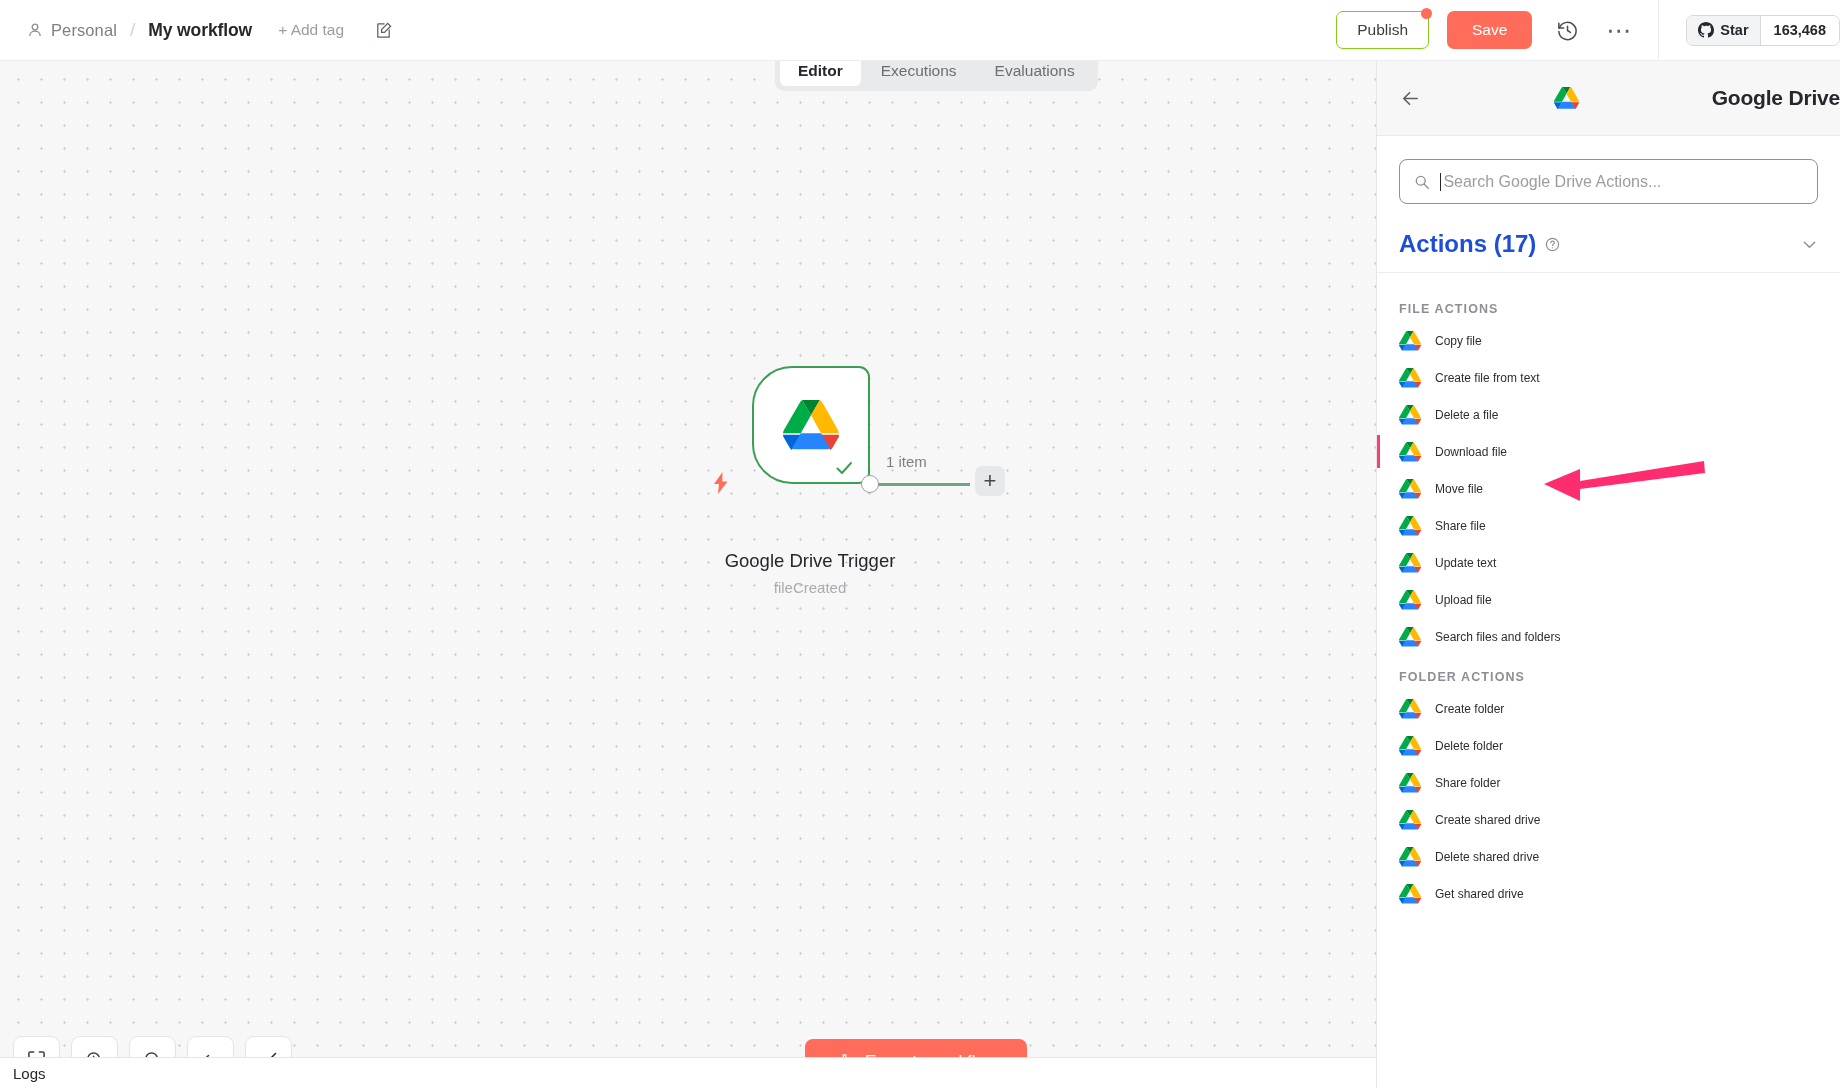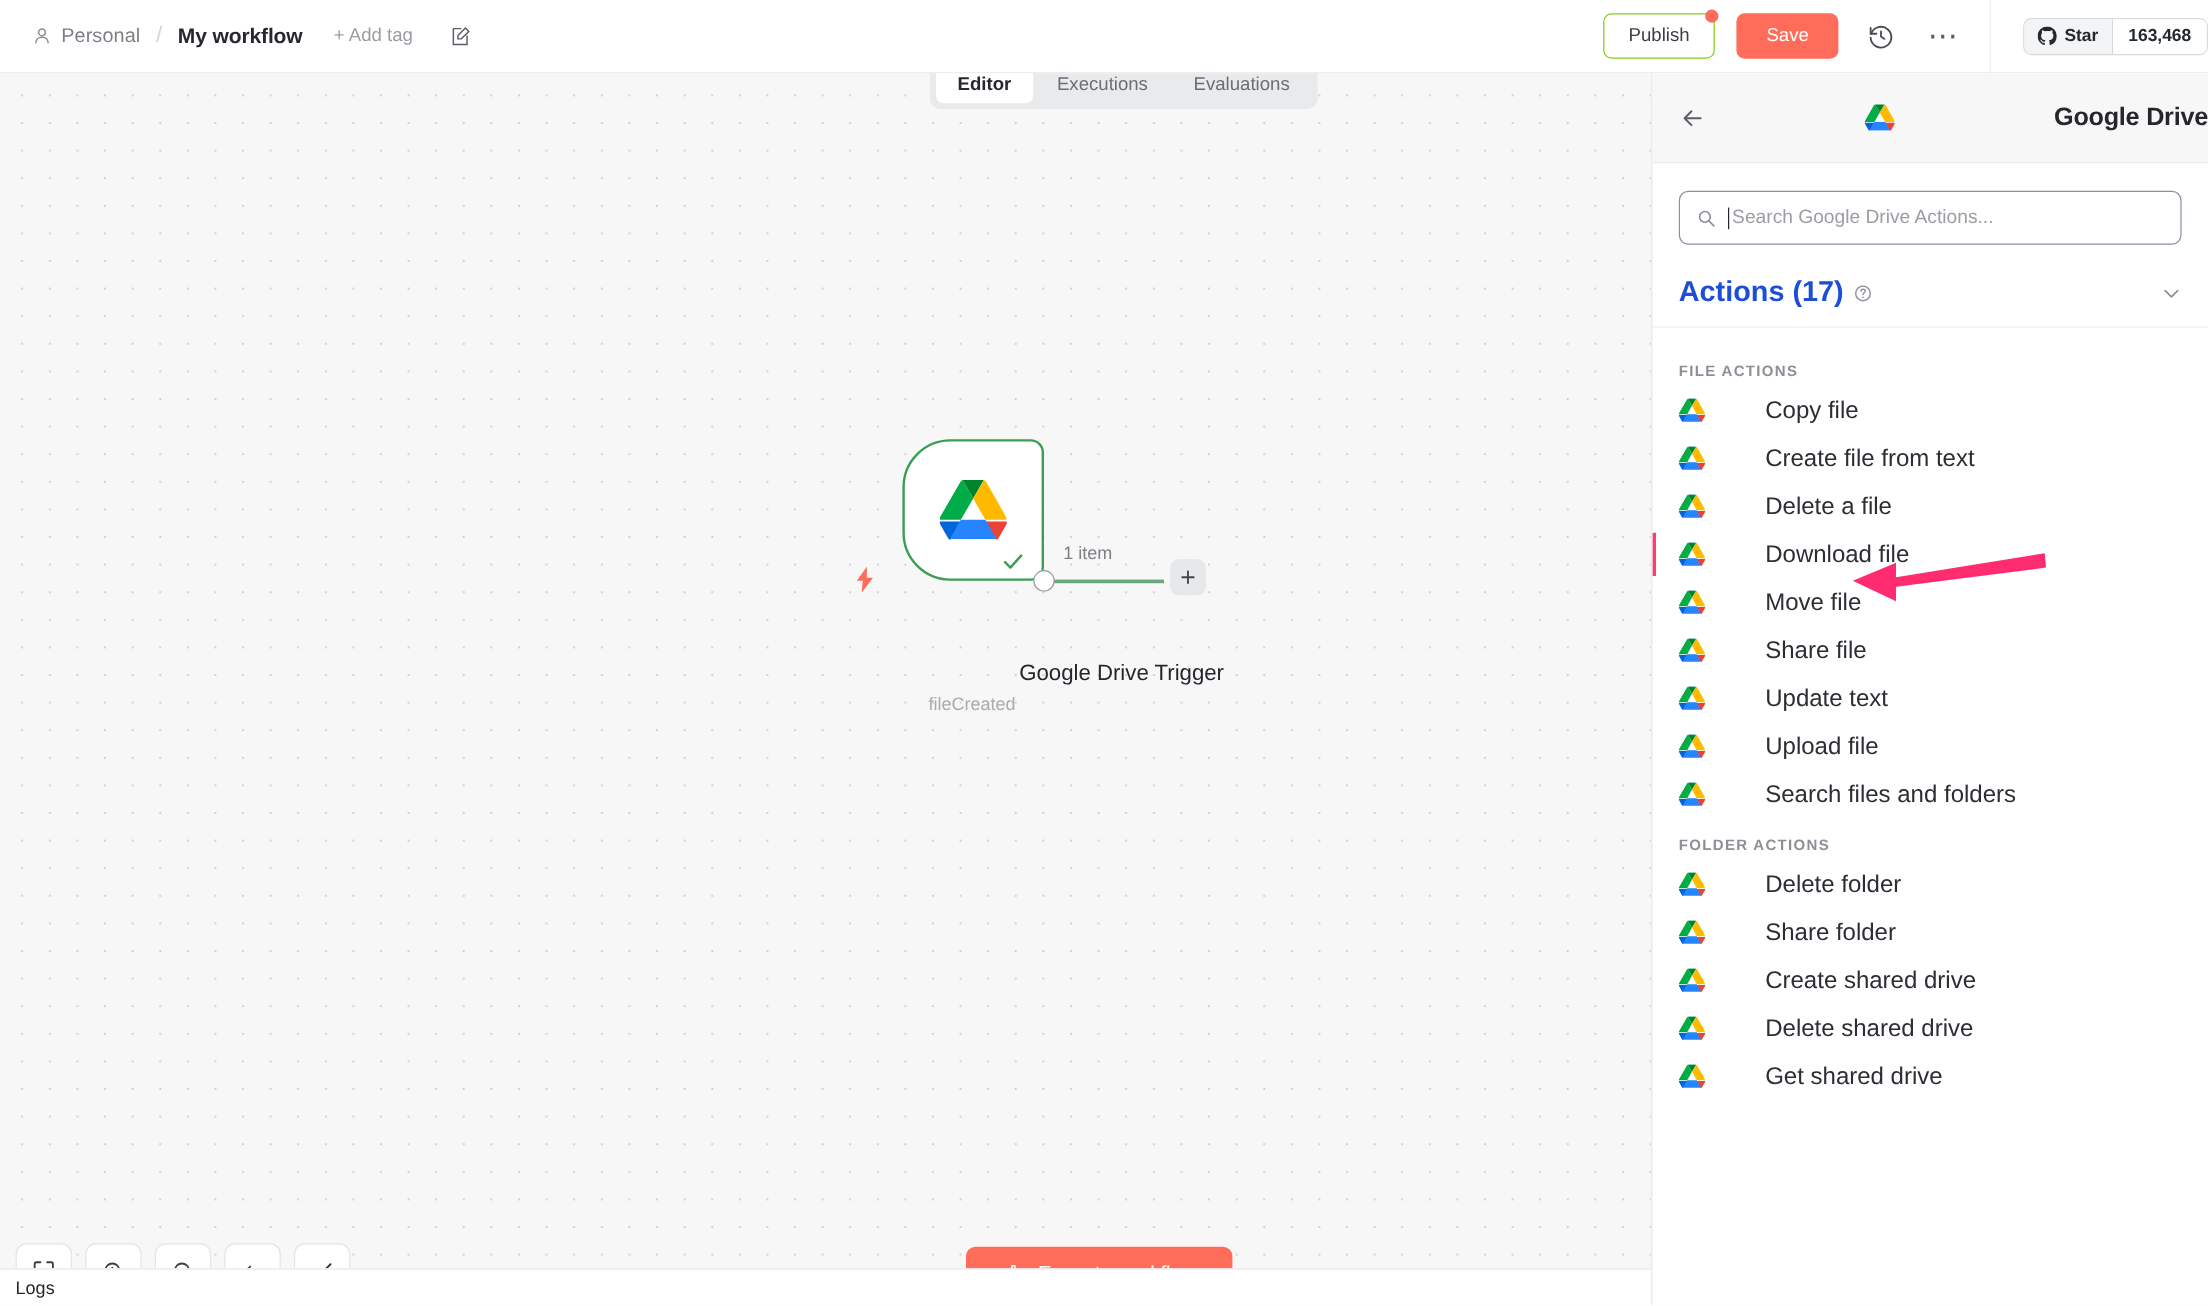"Copy file" .ai-label { font-size: 20px -> 12px; margin-left: 36px -> none }
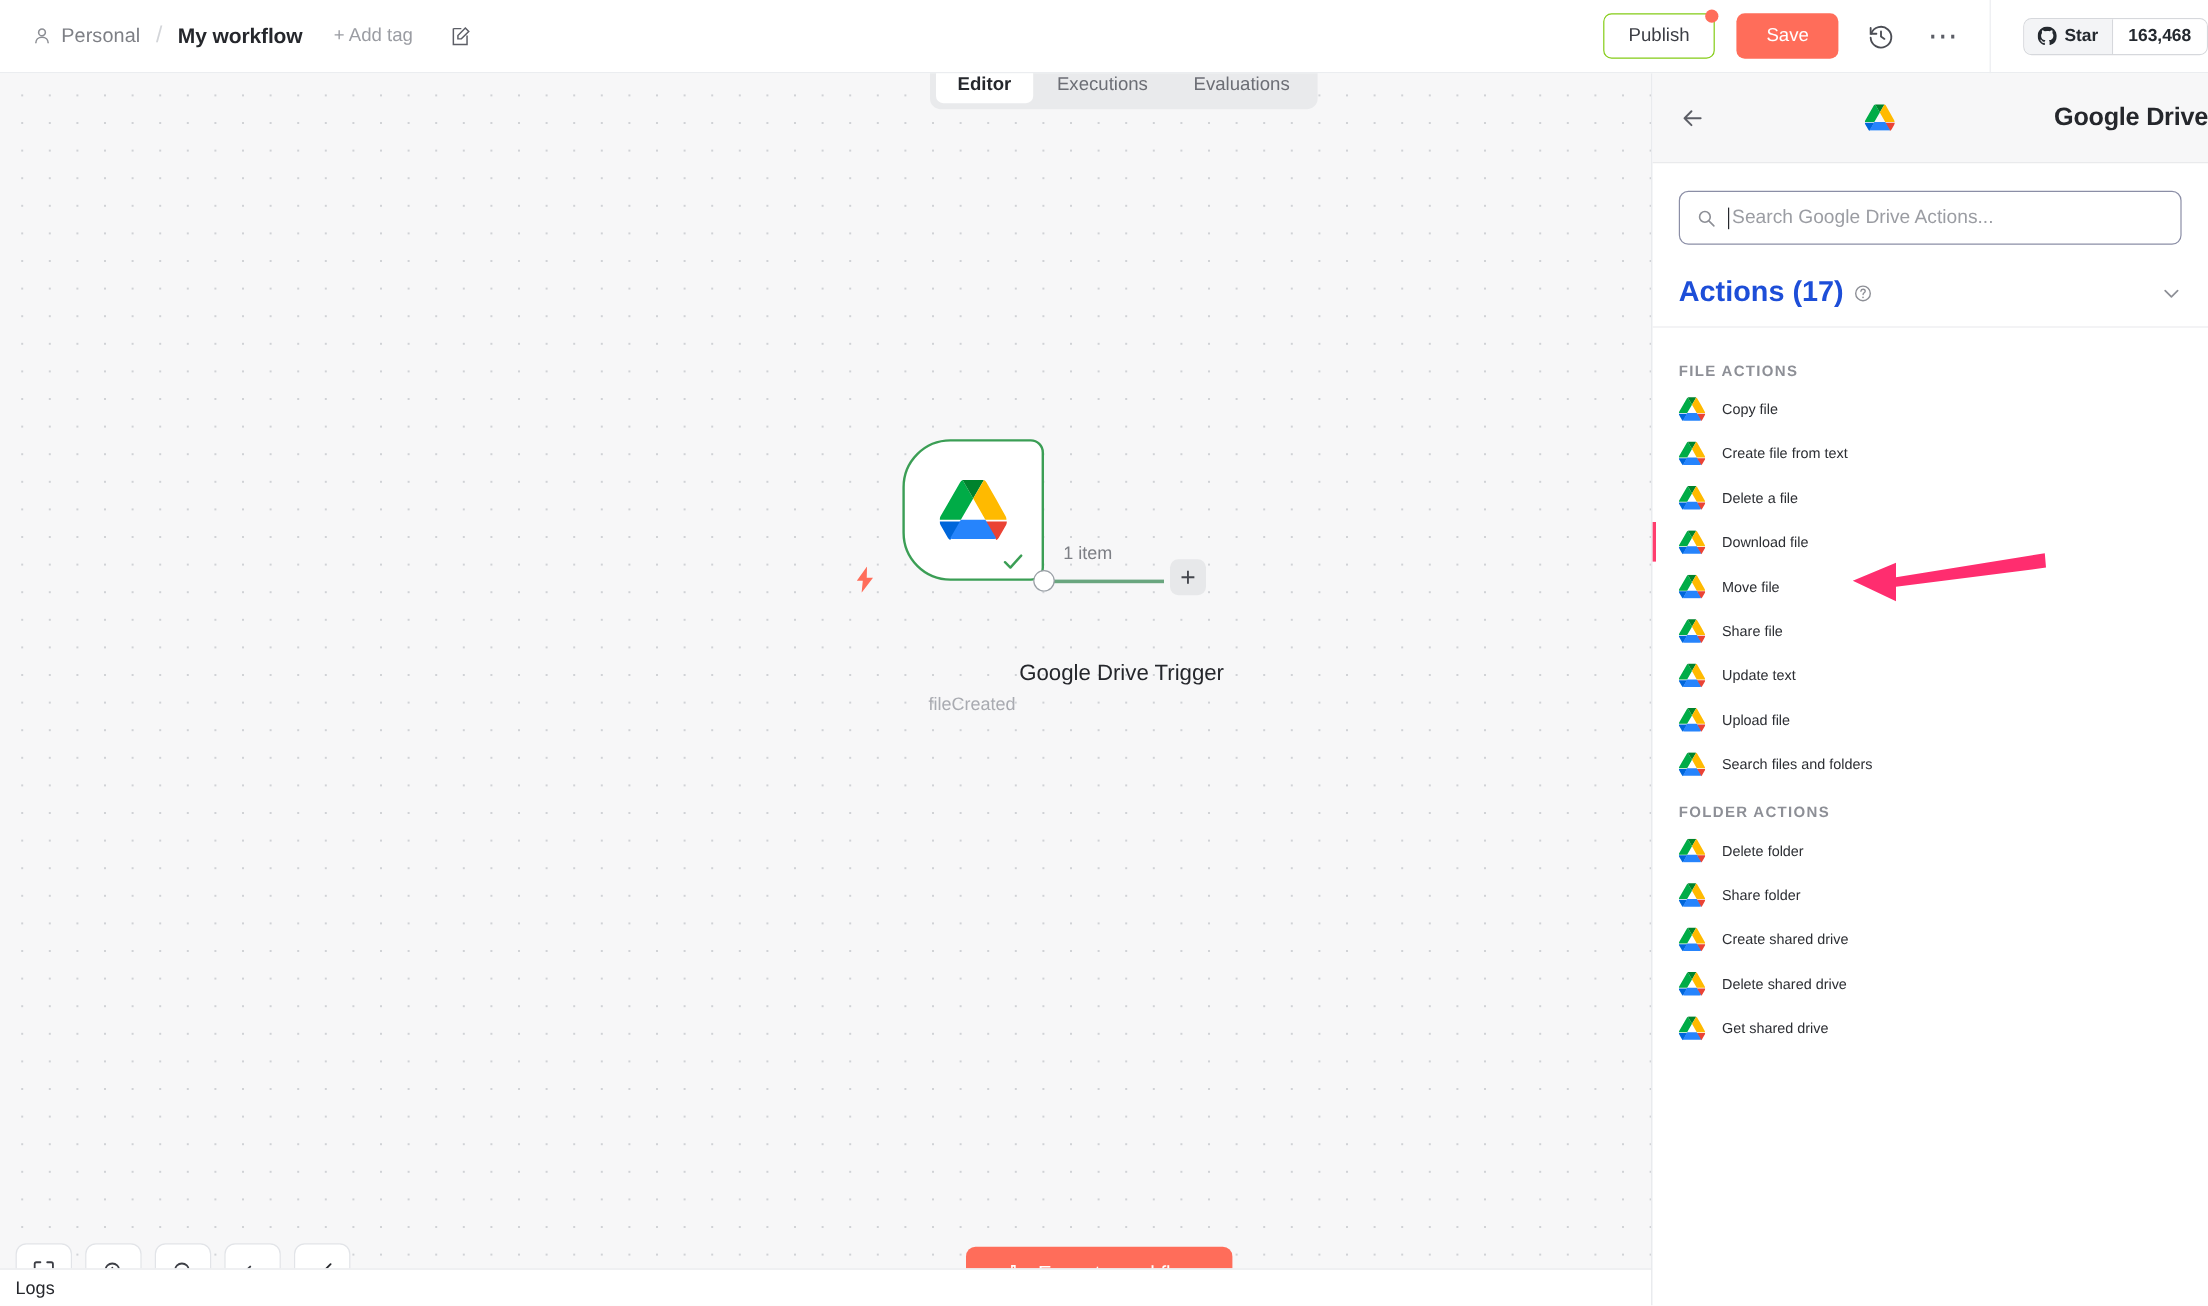"Google Drive Trigger" .node-label { text-align: right -> center }
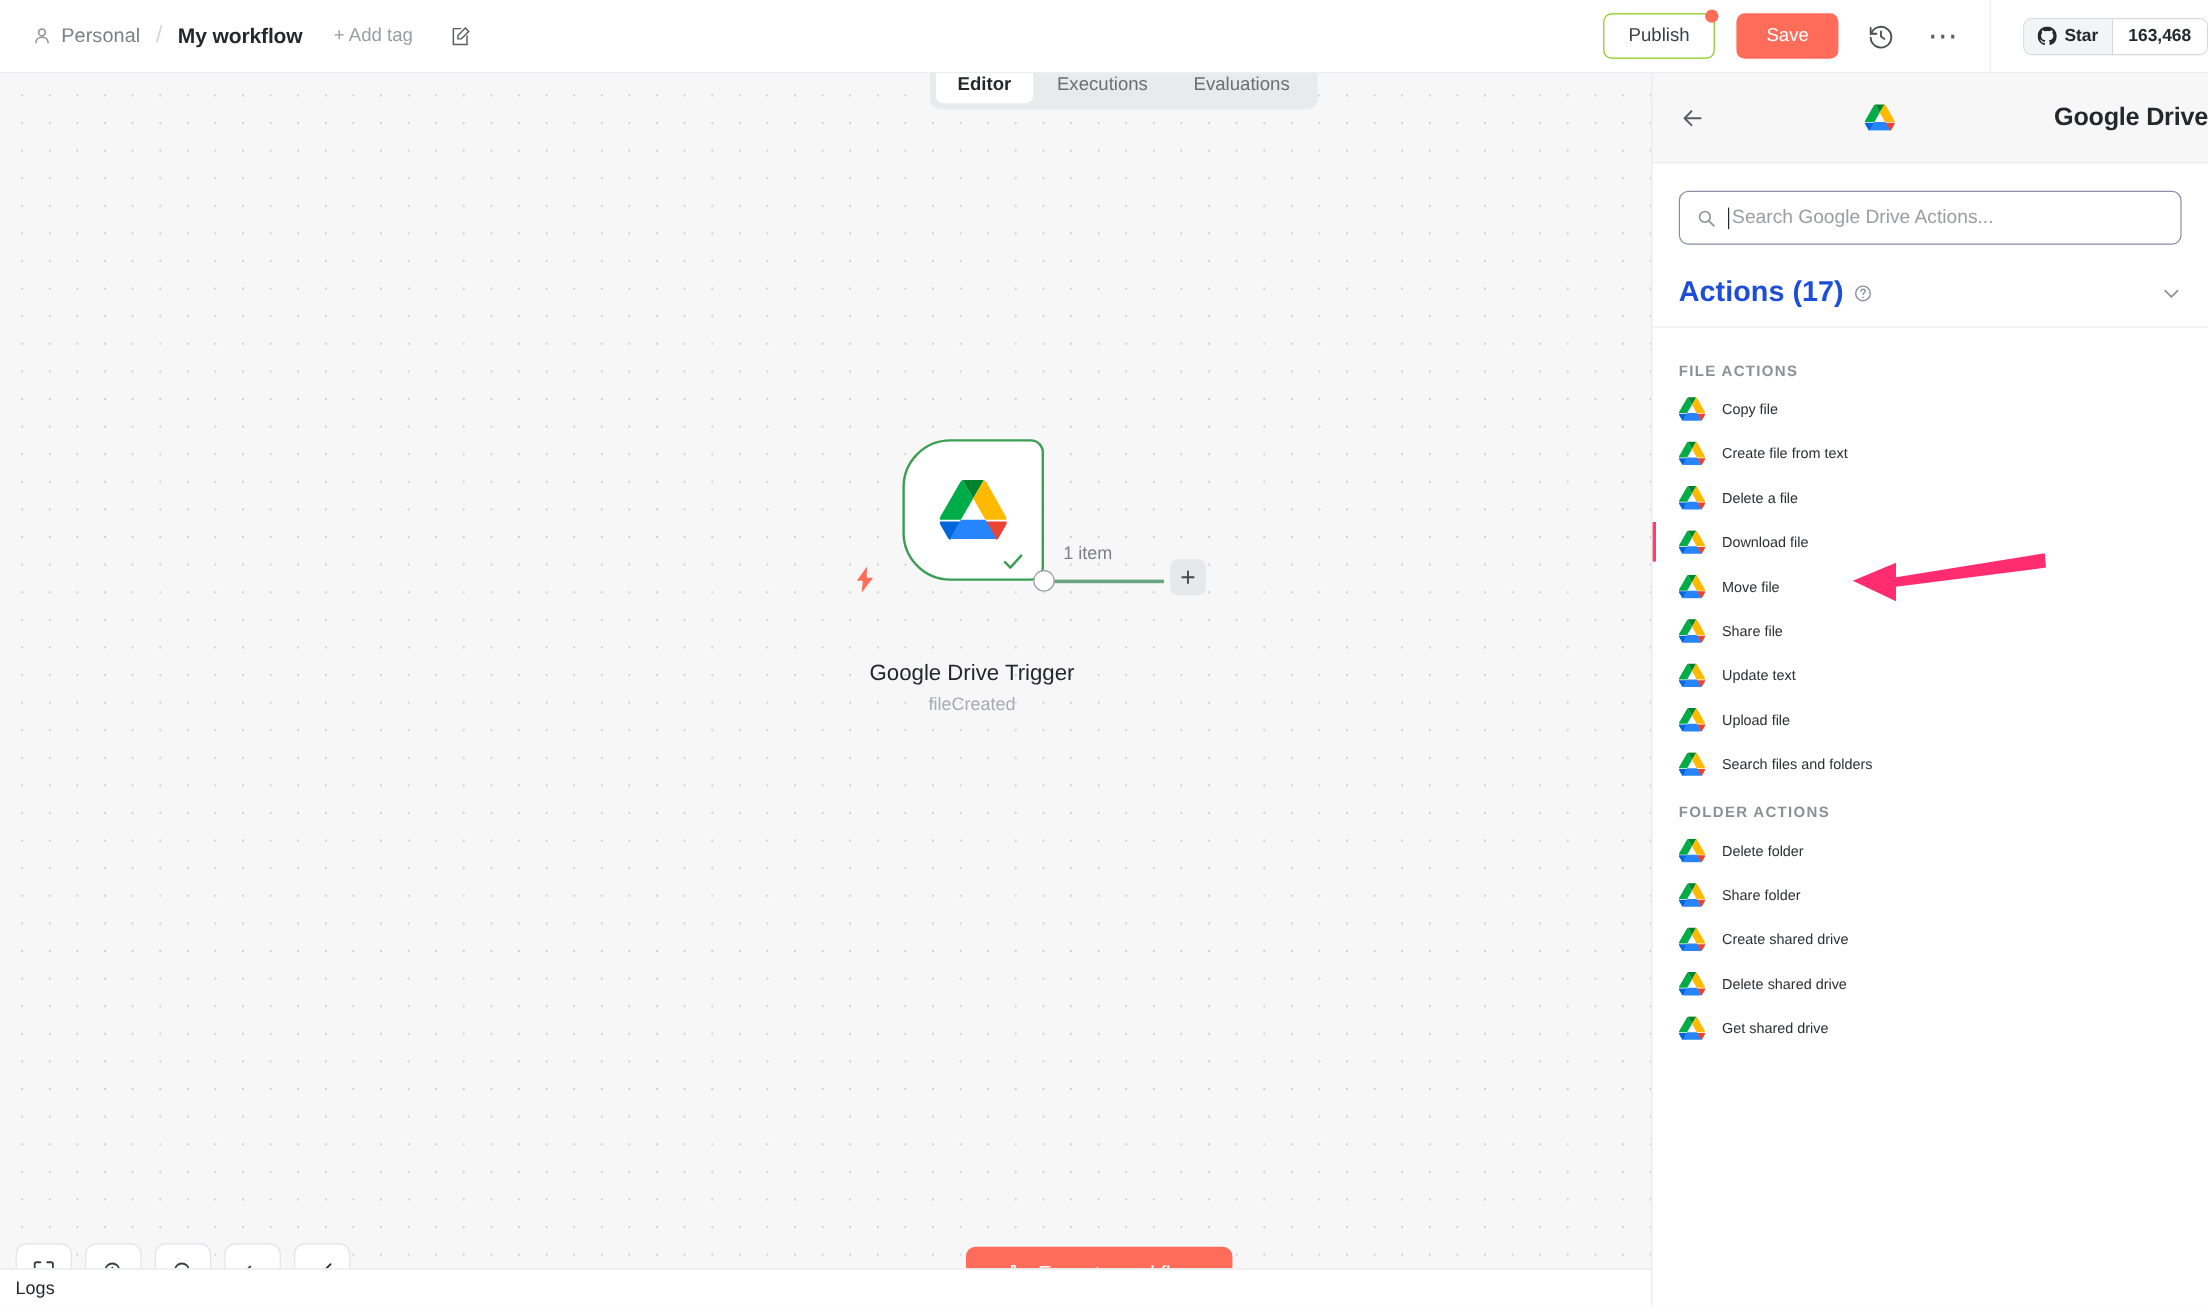"Create folder" div.action-item { html: none -> <div> <svg> <path></path> <path></path> <path></path> <path></path> <path></path> <path></path> </svg> <span>Create folder</span> </div> }
